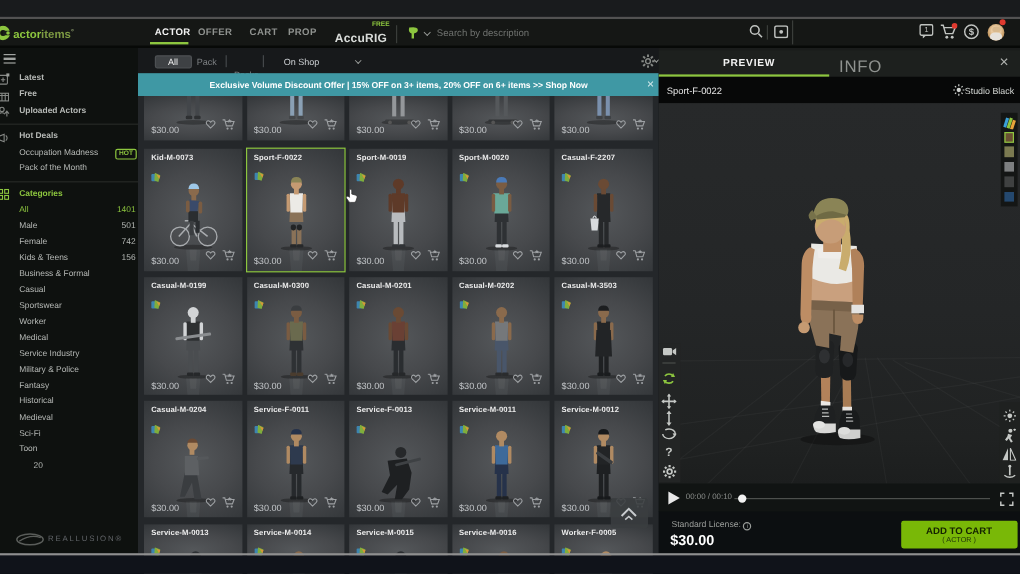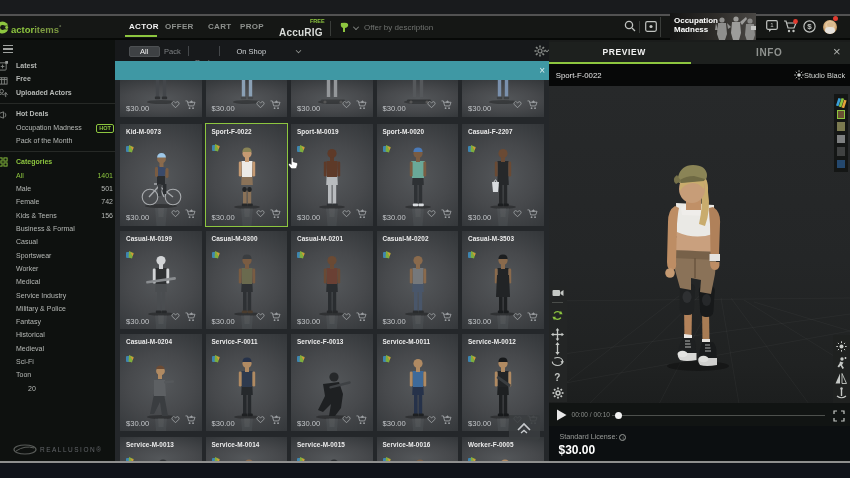"Occupation" div.abs { html: <div> <div>Occupation<br>Madness</div> <svg> <g> <circle></circle> <path></path> <path></path> <path></path> </g> <g> <circle></circle> <path></path> <path></path> </g> <g> <circle></circle> <path></path> <rect></rect> </g> </svg> </div> -> none }
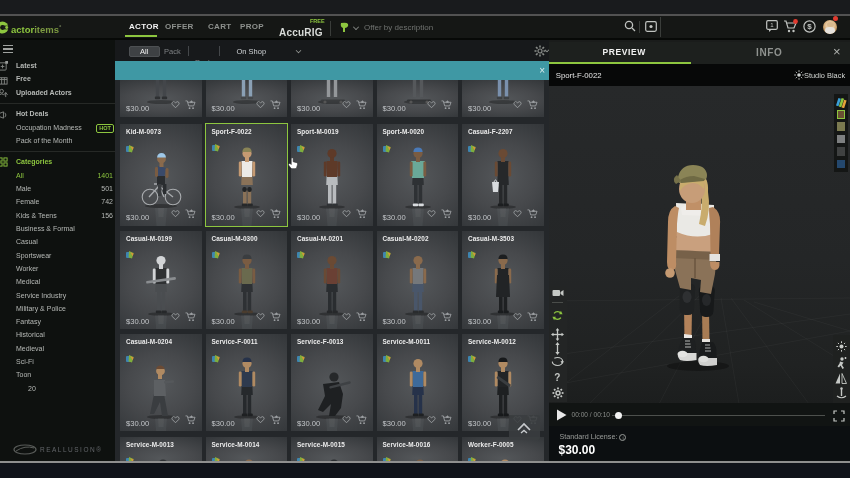"Offer by description" div.abs { text: Offer -> Search }
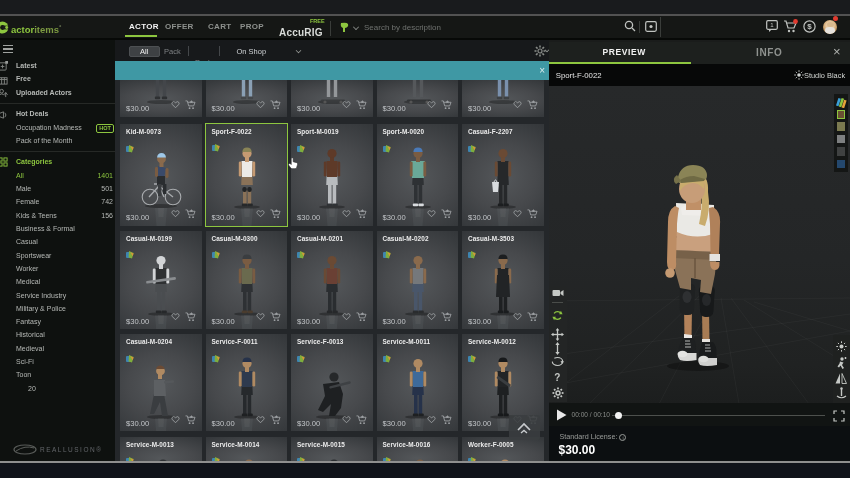"INFO" div.abs { font-size: 10px -> 14px; font-weight: bold -> normal; text-align: center -> none }
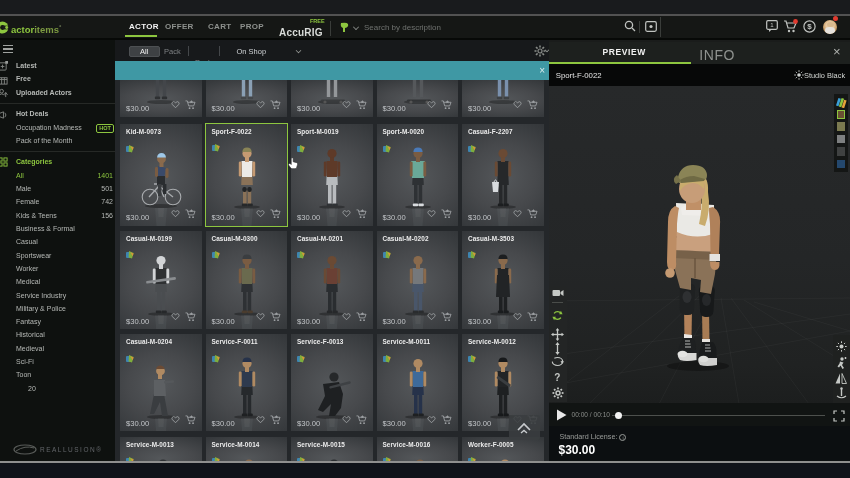"Exclusive Volume Discount Offer |" div.abs { html: none -> <div>Exclusive Volume Discount Offer | 15% OFF on 3+ items, 20% OFF on 6+ items &gt;&gt; Shop Now</div> }
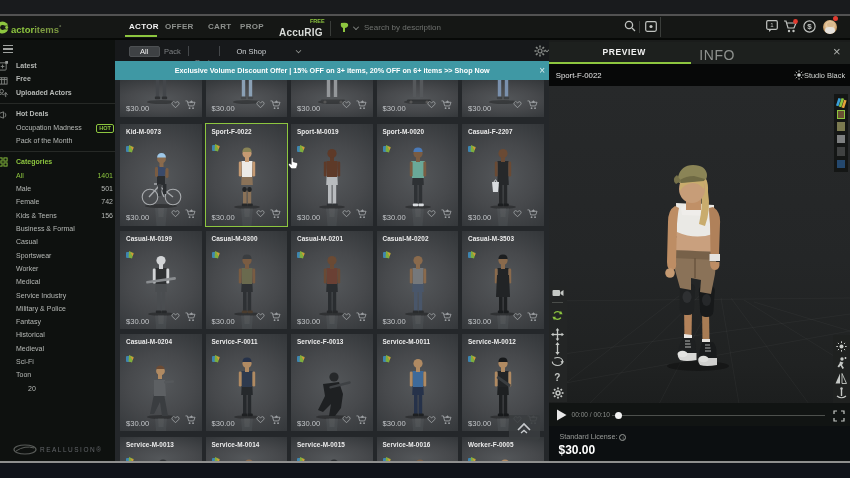"ADD TO CART" div.abs { html: none -> <div> <div>ADD TO CART</div> <div>( ACTOR )</div> </div> }
